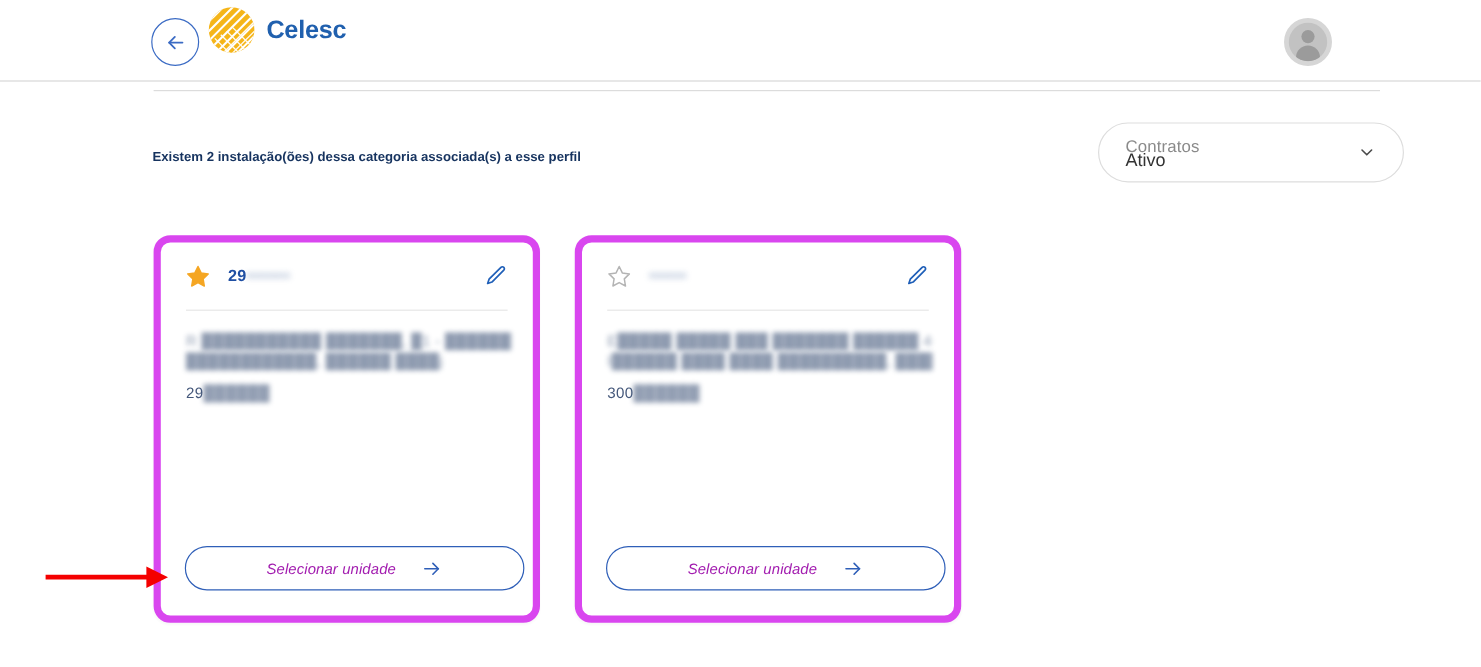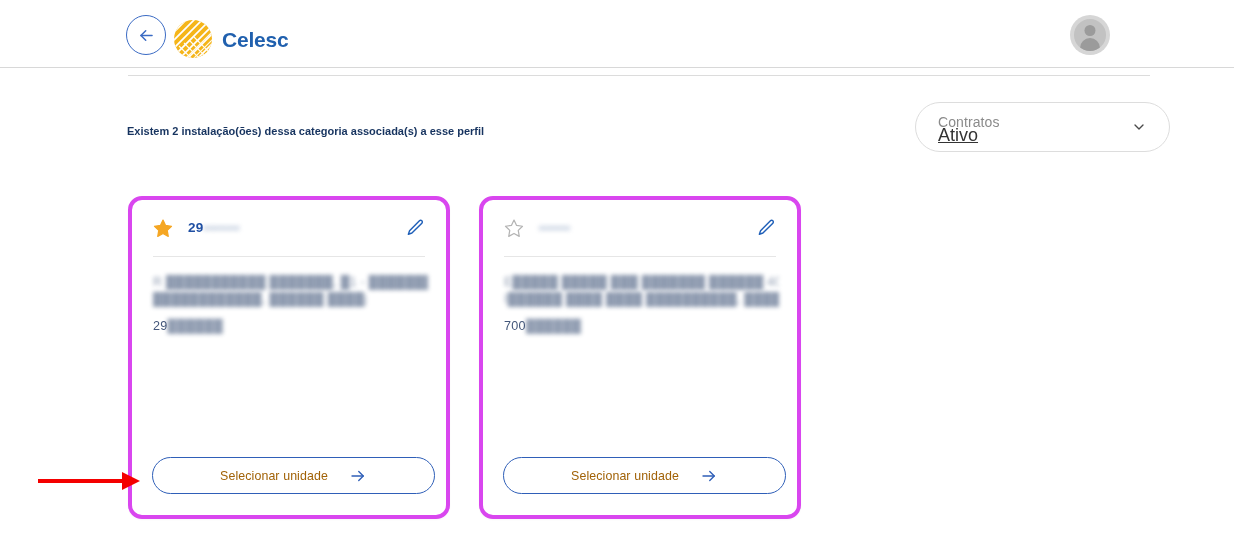"Celesc" .brand { top: 16px -> 2px }
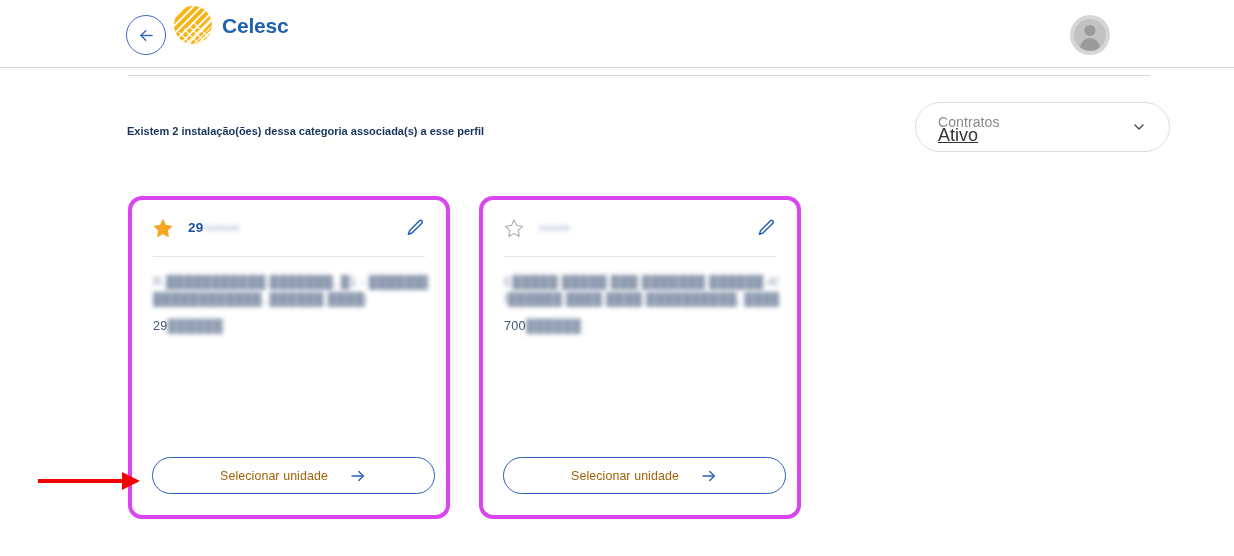"Ativo" .select-value { font-size: 18px -> 15px; text-decoration: underline -> none }
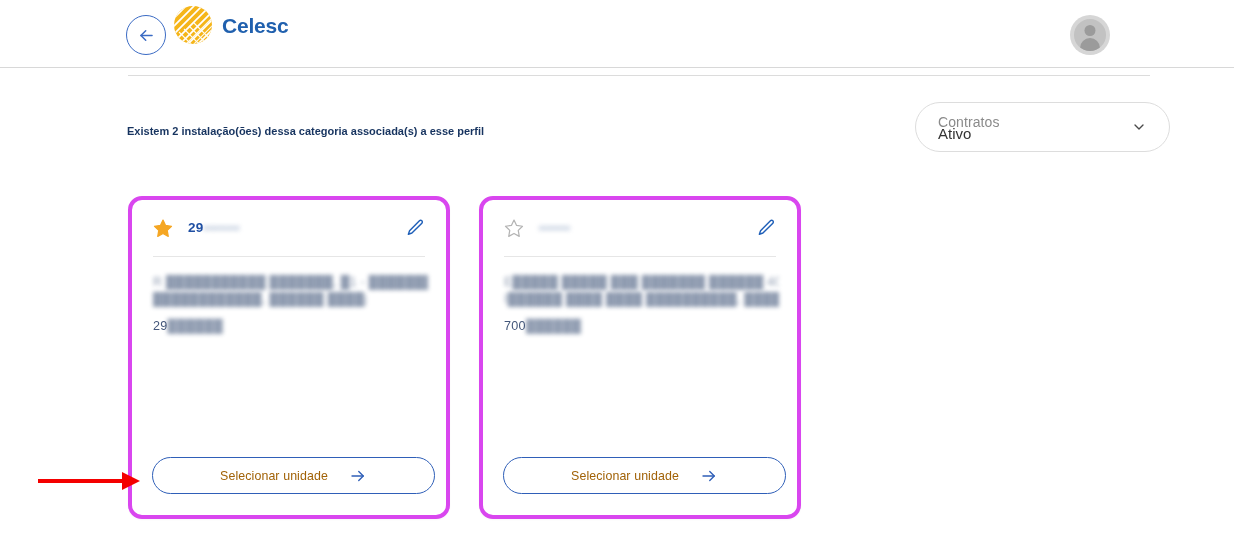"29" .card { border: 4px solid #d946ef -> 6px solid #d946ef }
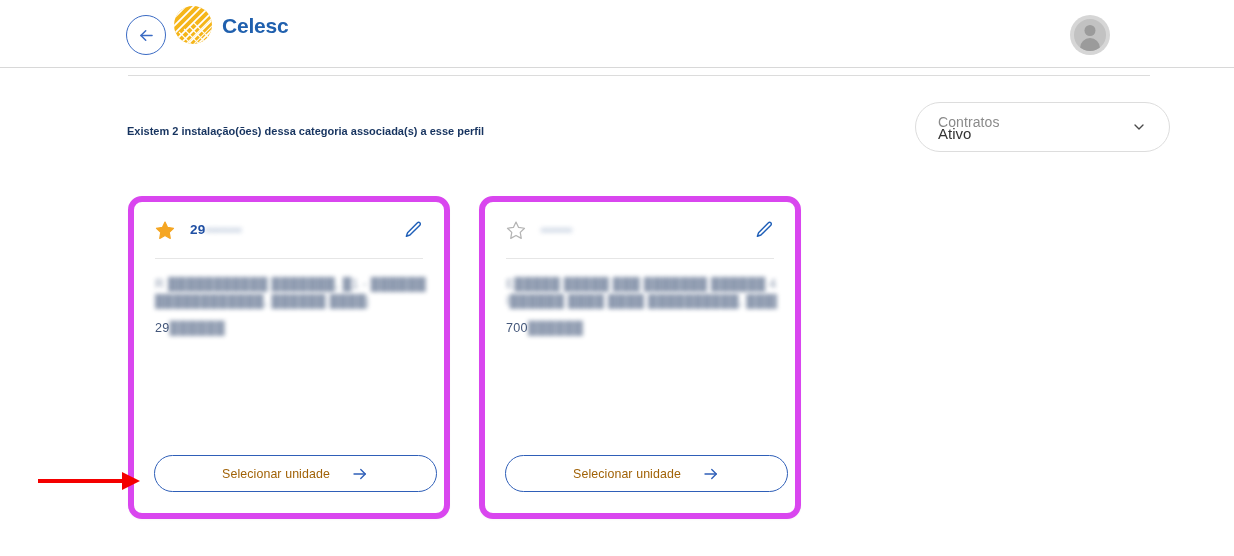"700" span.clear { text: 700 -> 300 }
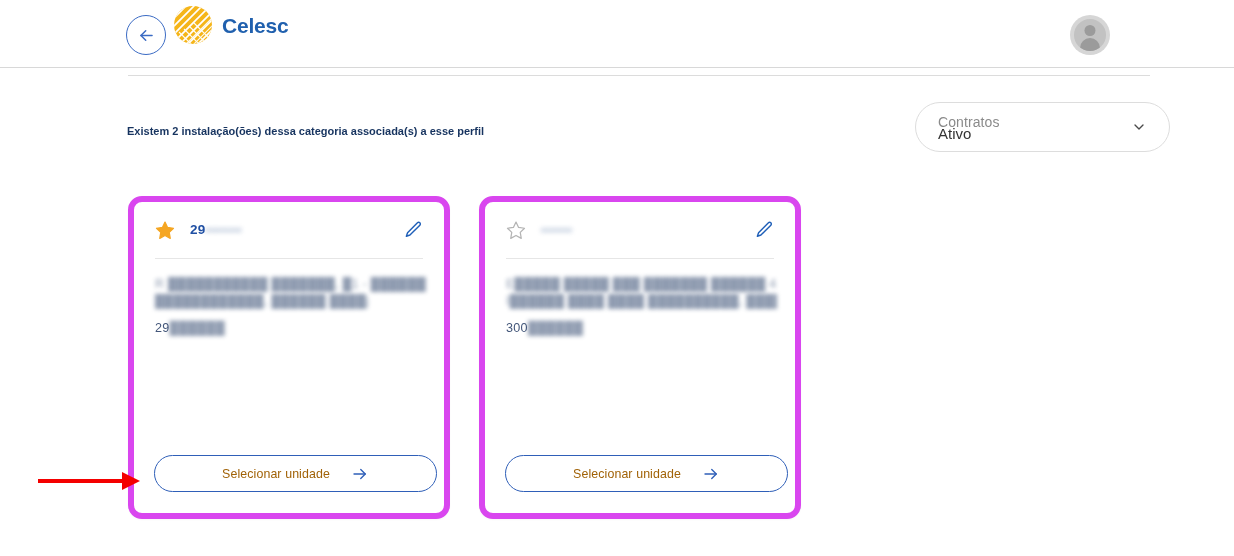"Selecionar unidade" .select-unit-btn .label { color: #a16207 -> #a21caf; font-style: none -> italic }
